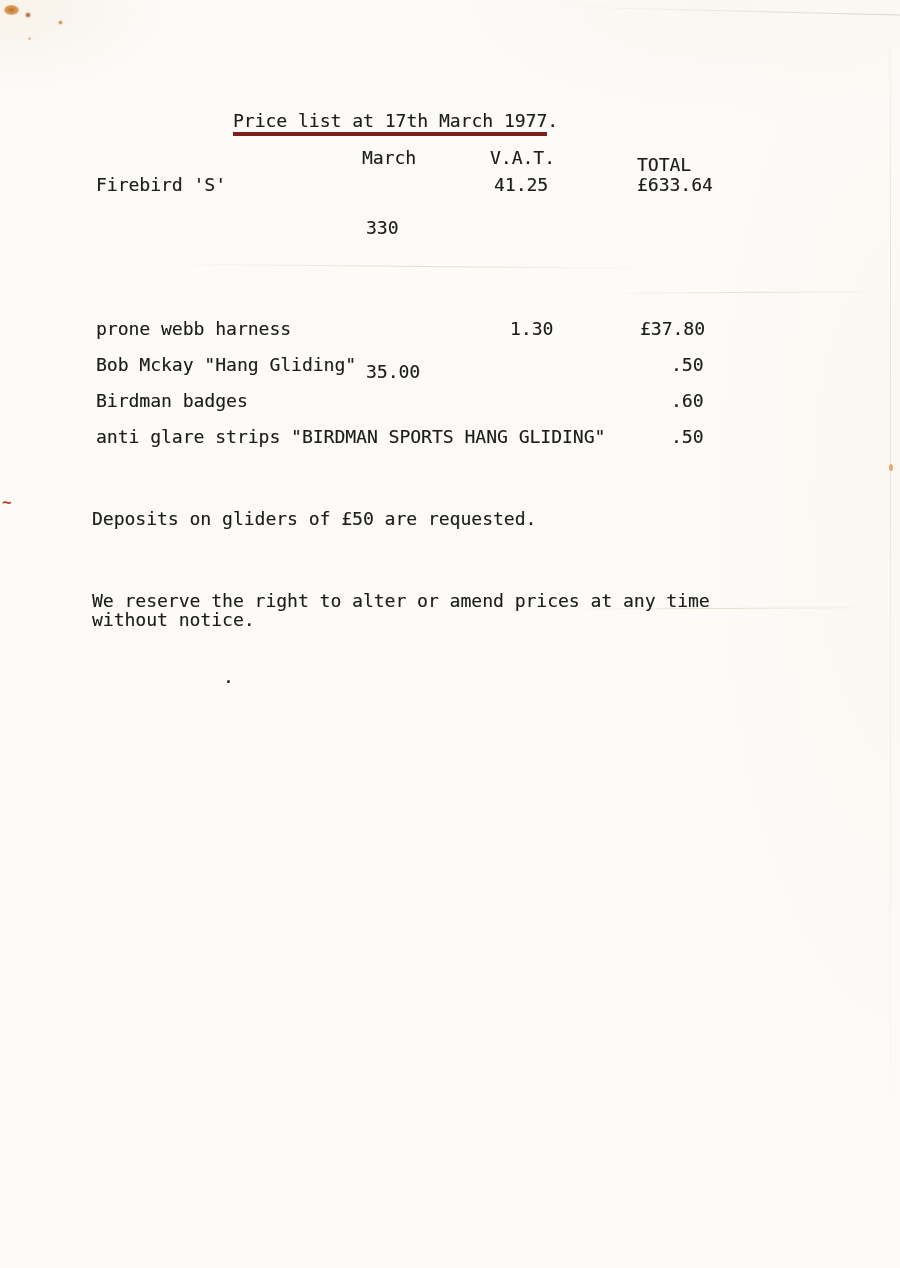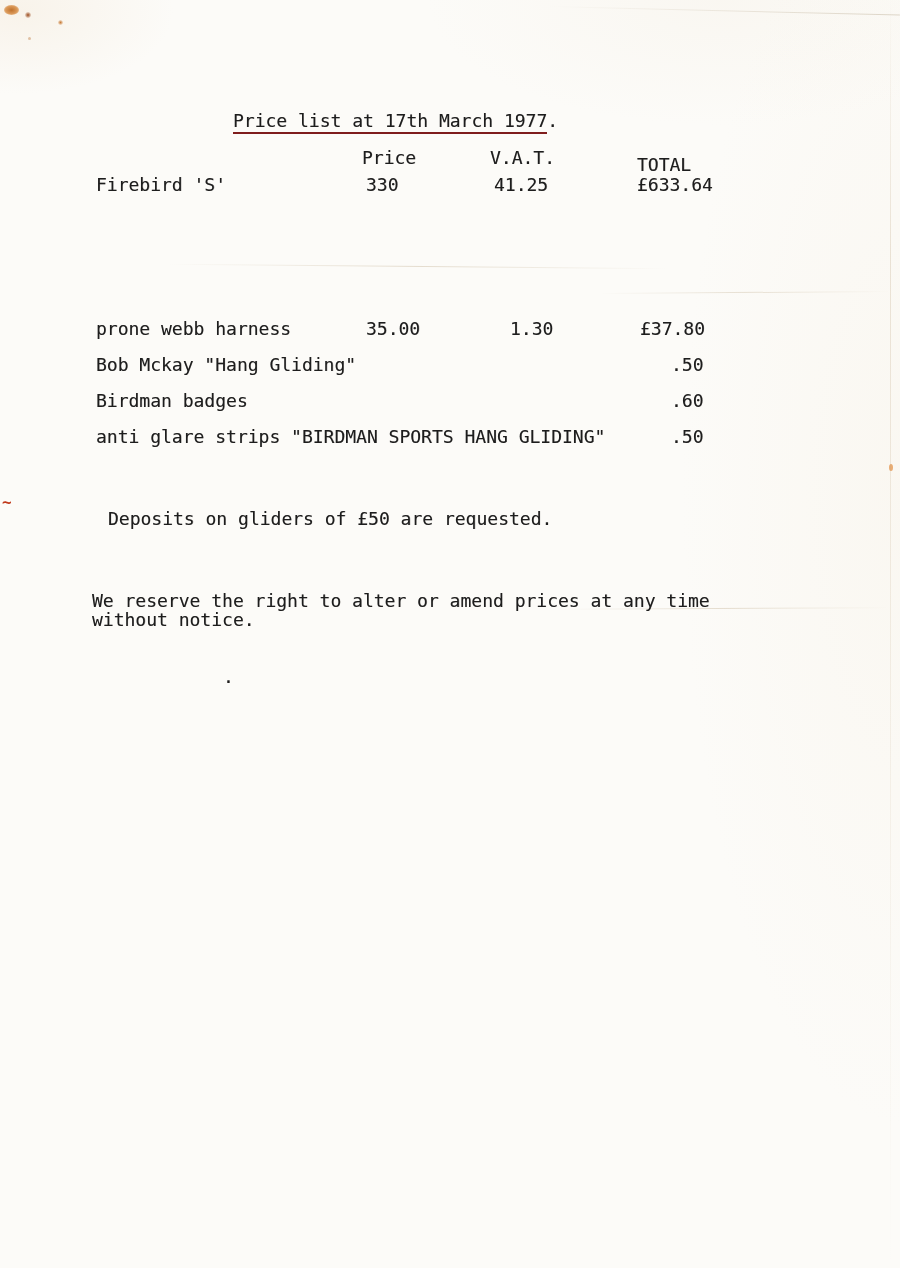"Price list at 17th March" .title-text { border-bottom: 2px solid #7f1d1d -> 4px solid #7f1d1d }
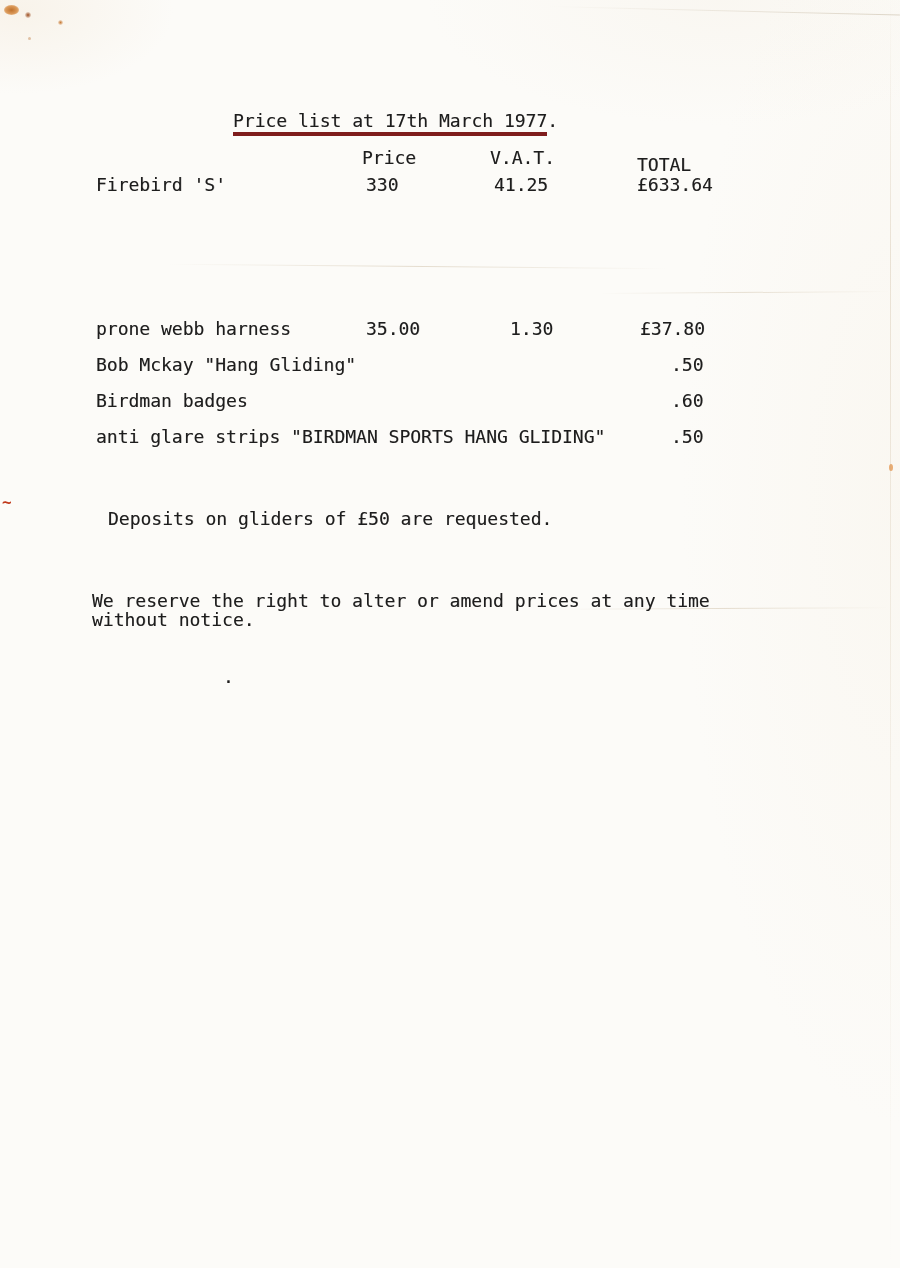"Price" div.t { text: Price -> March }
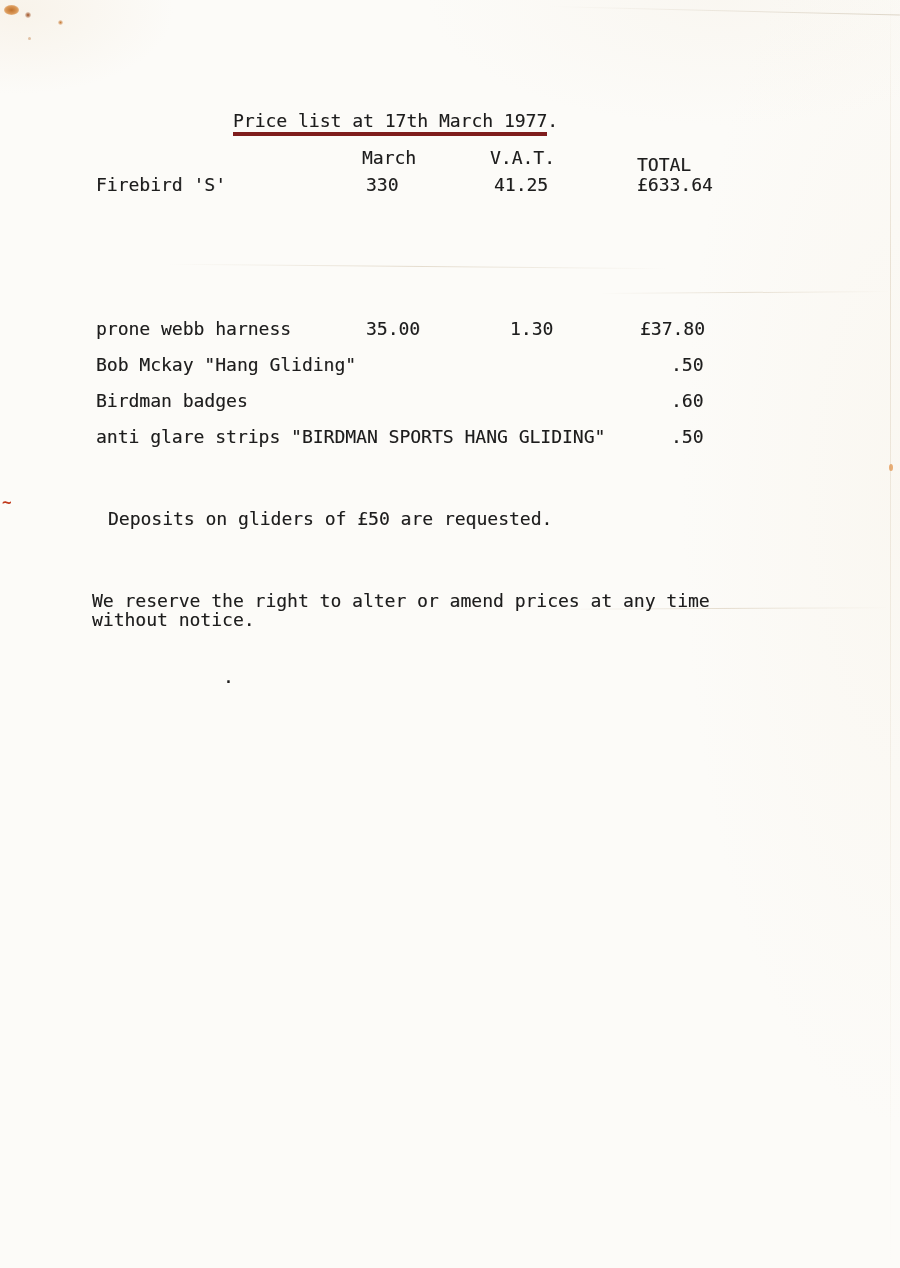"330" .c-basic { margin-top: none -> 43px }
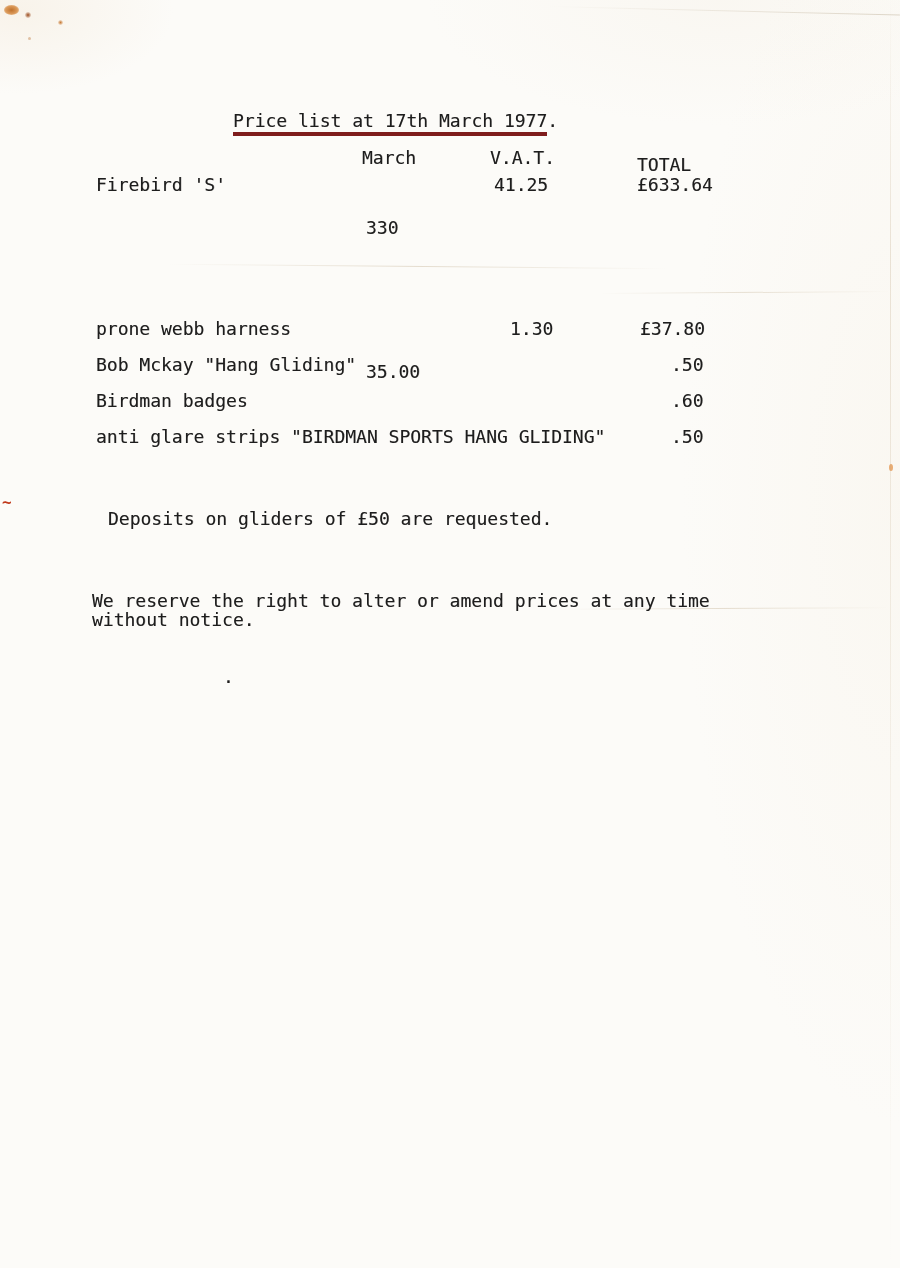"Deposits on gliders of £50" .note1 { left: 108px -> 92px }
